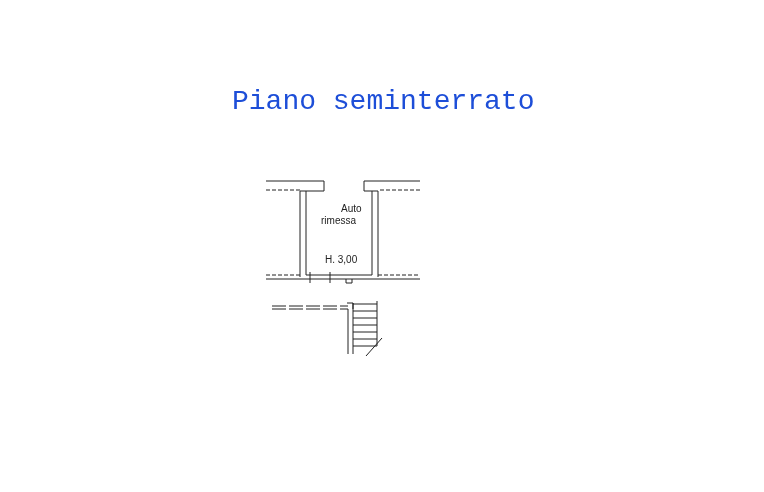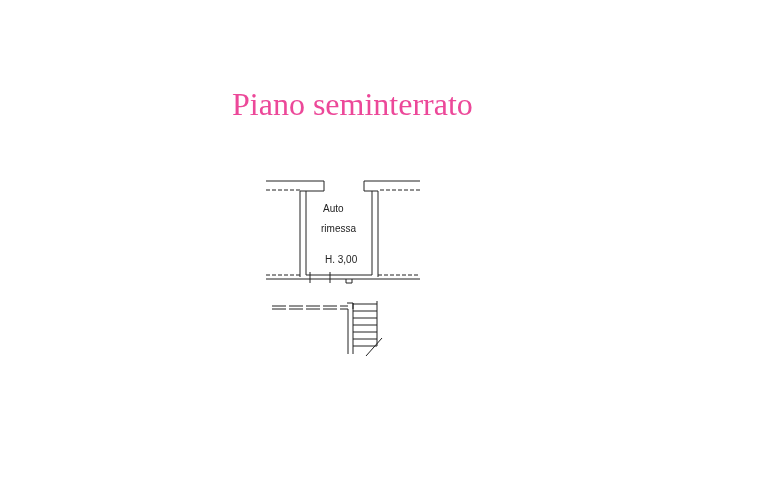"Piano seminterrato" .title { color: #ec4899 -> #1d4ed8; font-family: Liberation Serif, serif -> Liberation Mono, monospace; font-size: 32px -> 28px }
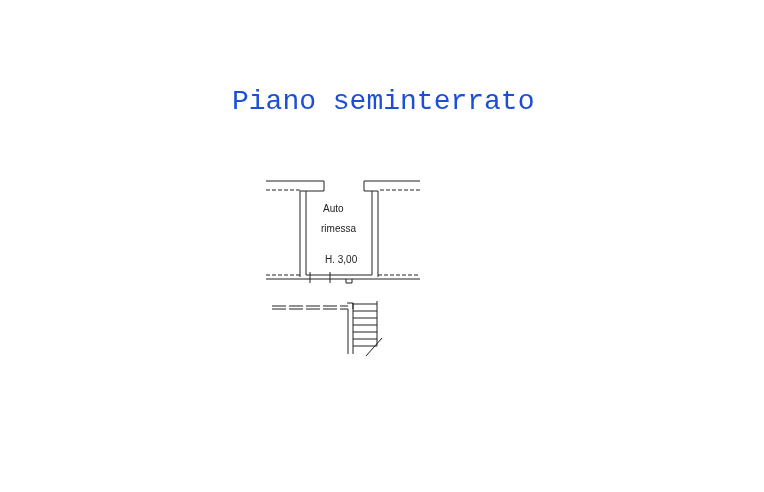"Auto" div.lbl { left: 323px -> 341px }
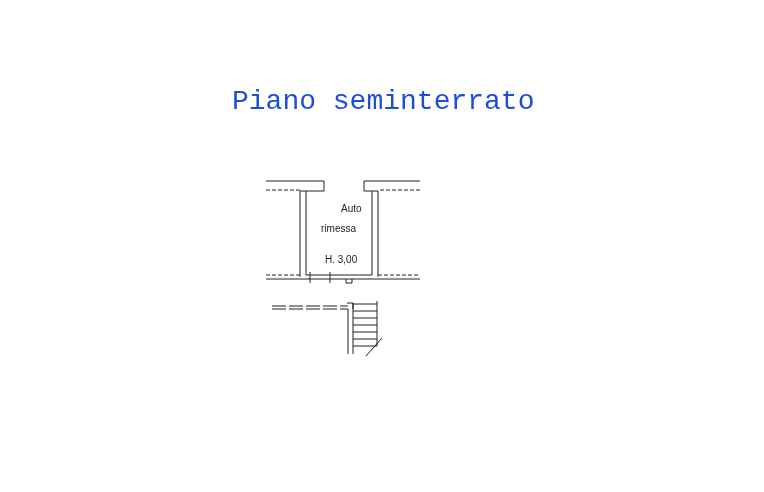"rimessa" div.lbl { top: 223px -> 215px }
